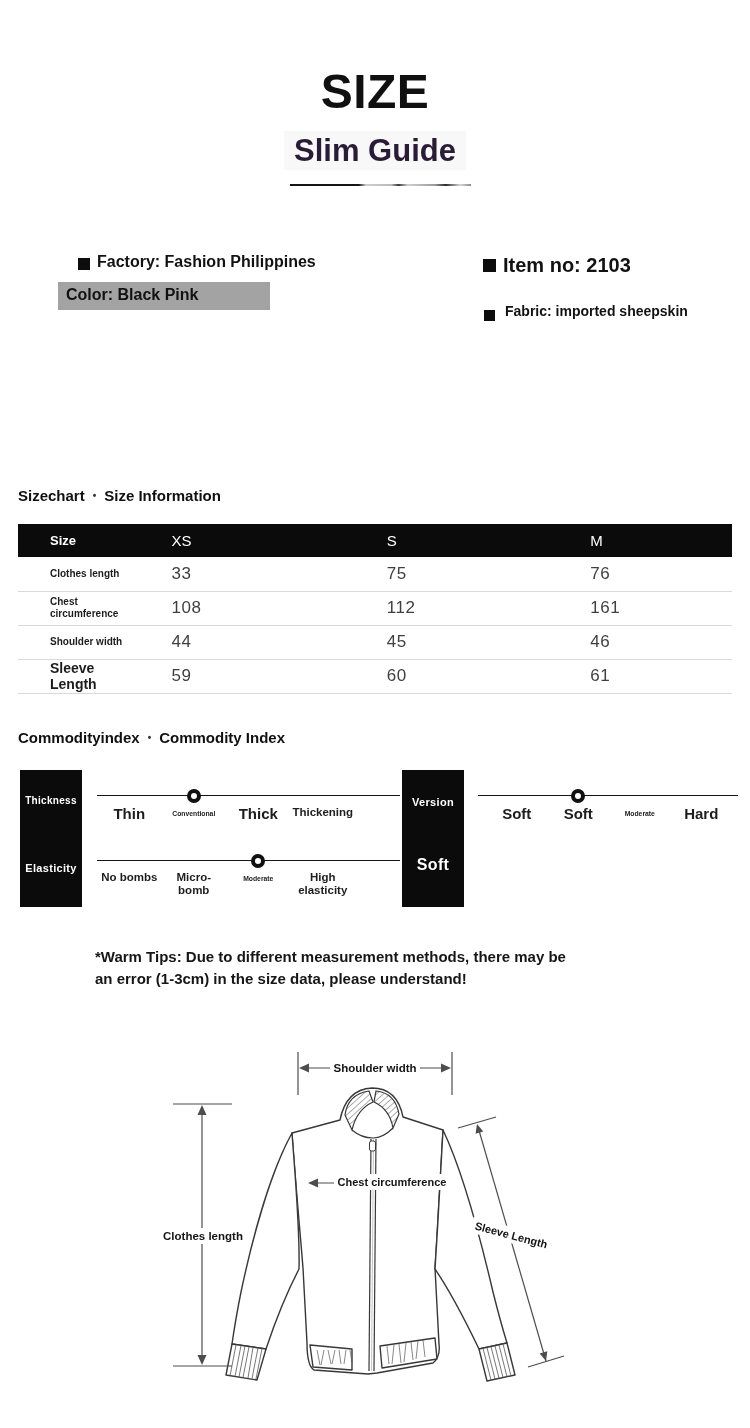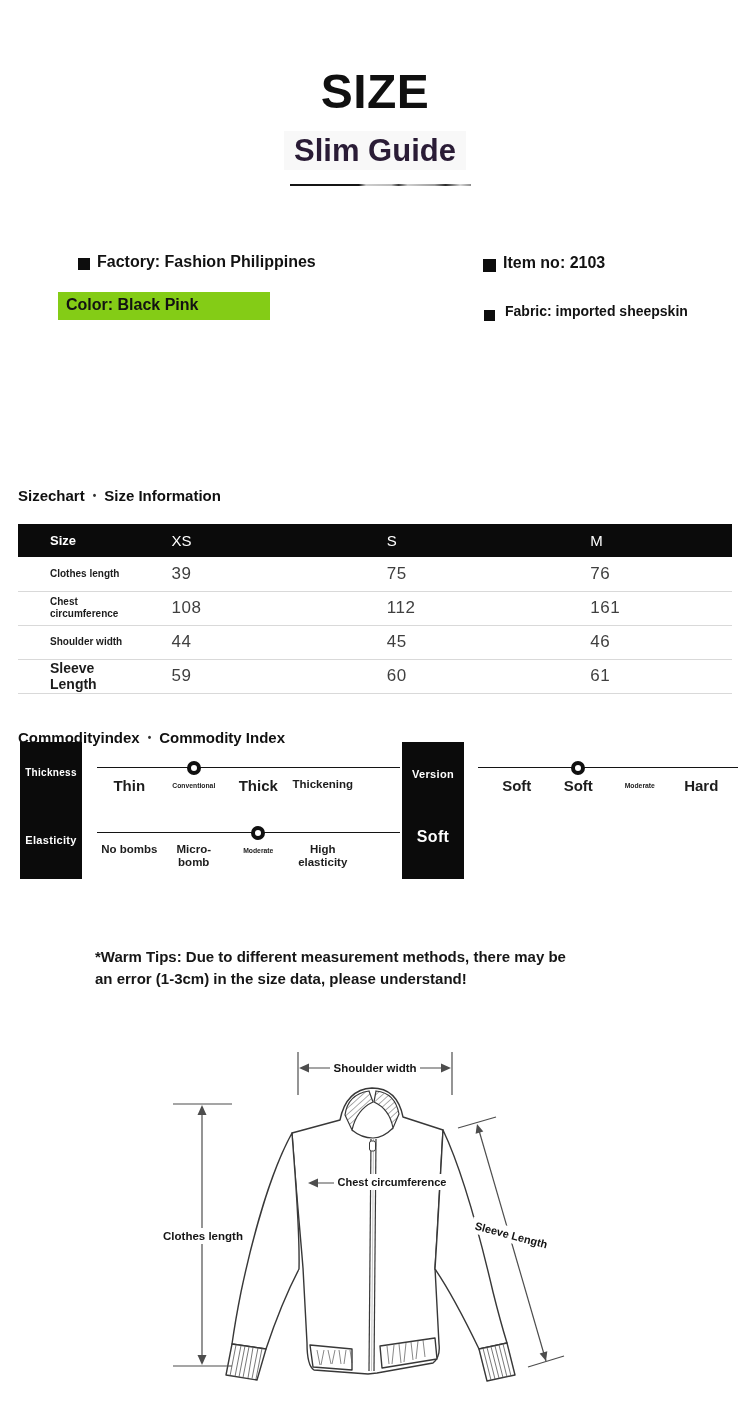"Item no: 2103" .t-item { font-size: 16px -> 20px }
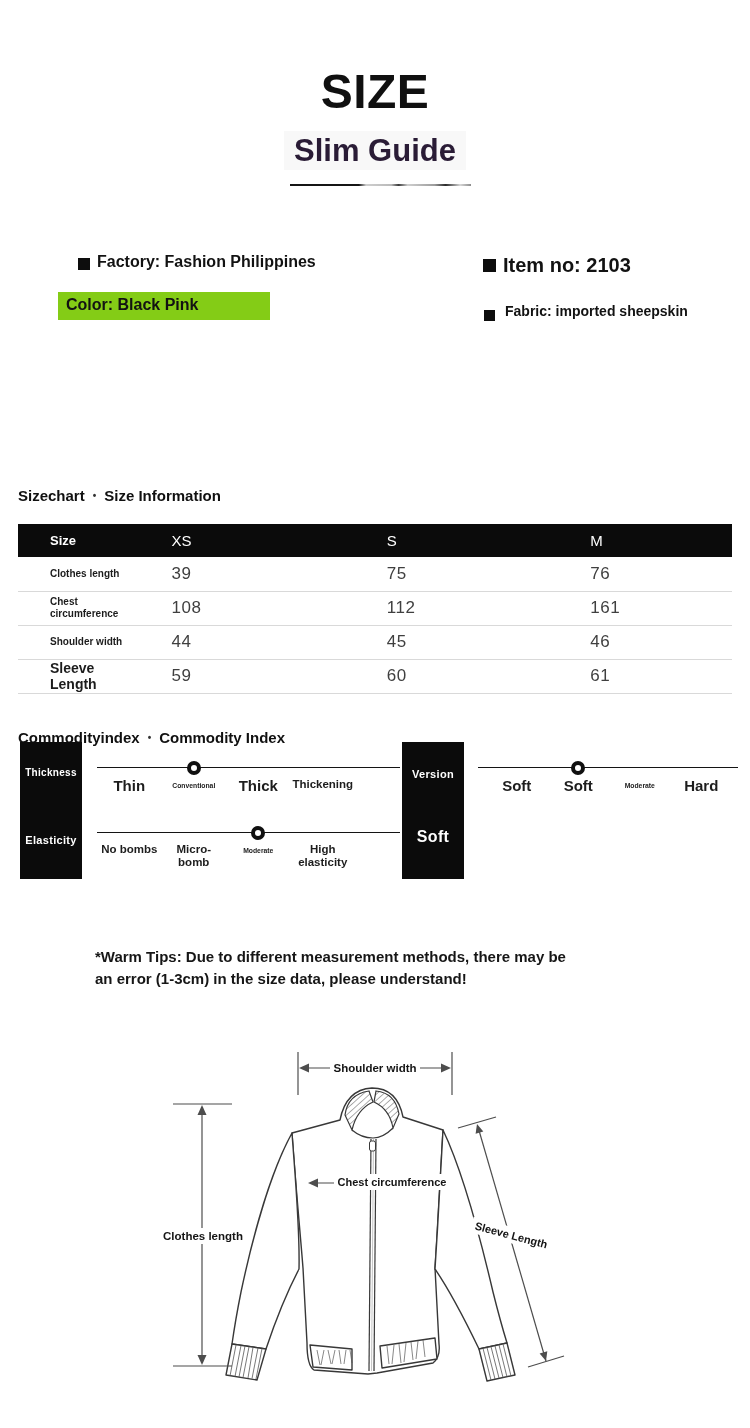"Color: Black Pink" .t-color { background: #84cc16 -> #a3a3a3; top: 292px -> 282px }
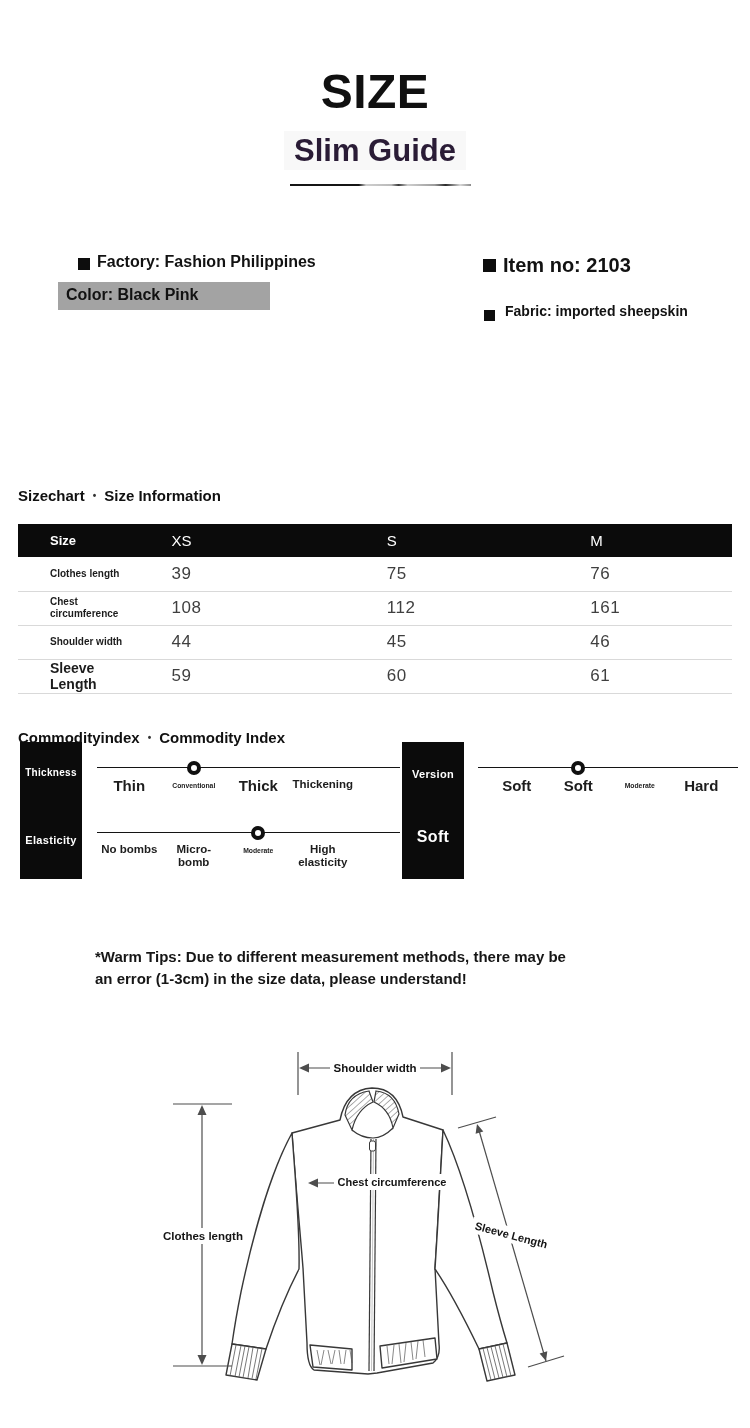"39" td.val { text: 39 -> 33 }
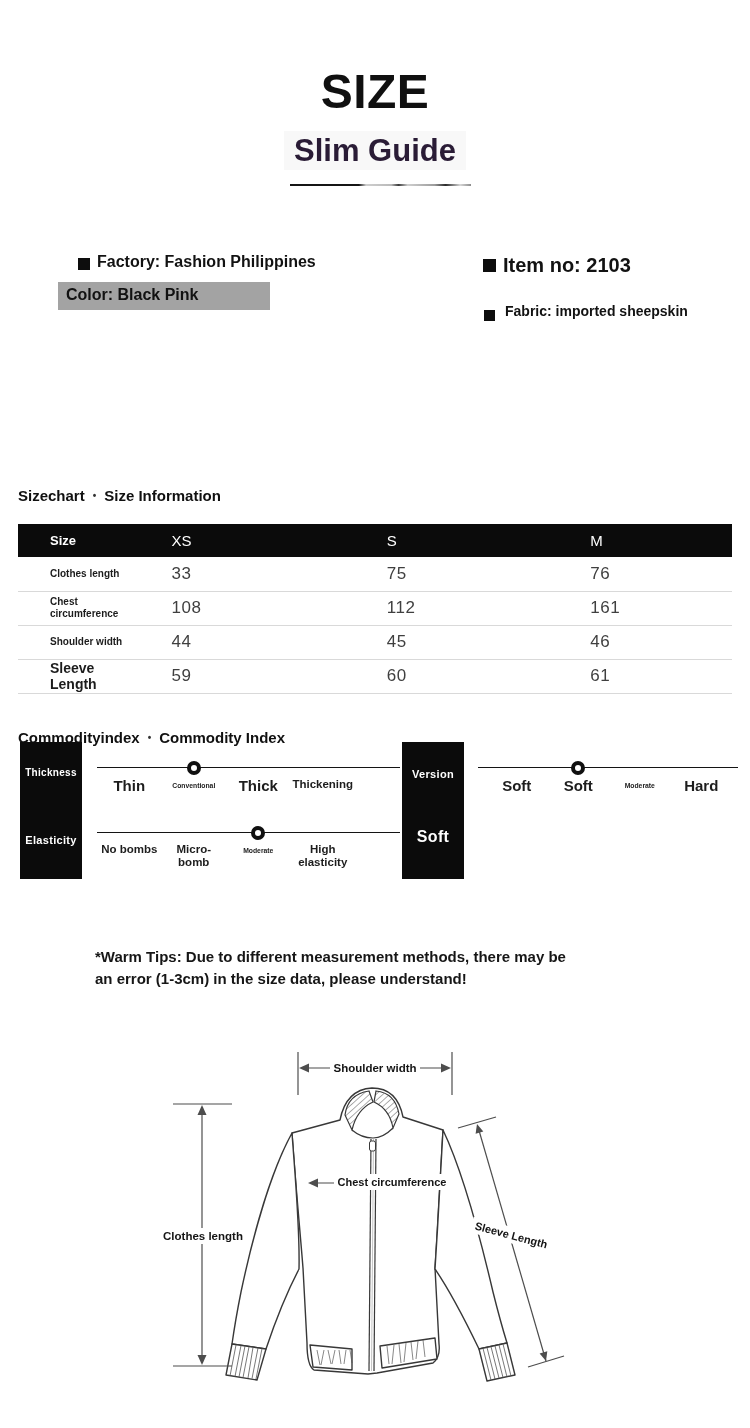"Thickness" .cgroup { top: 742px -> 770px }
